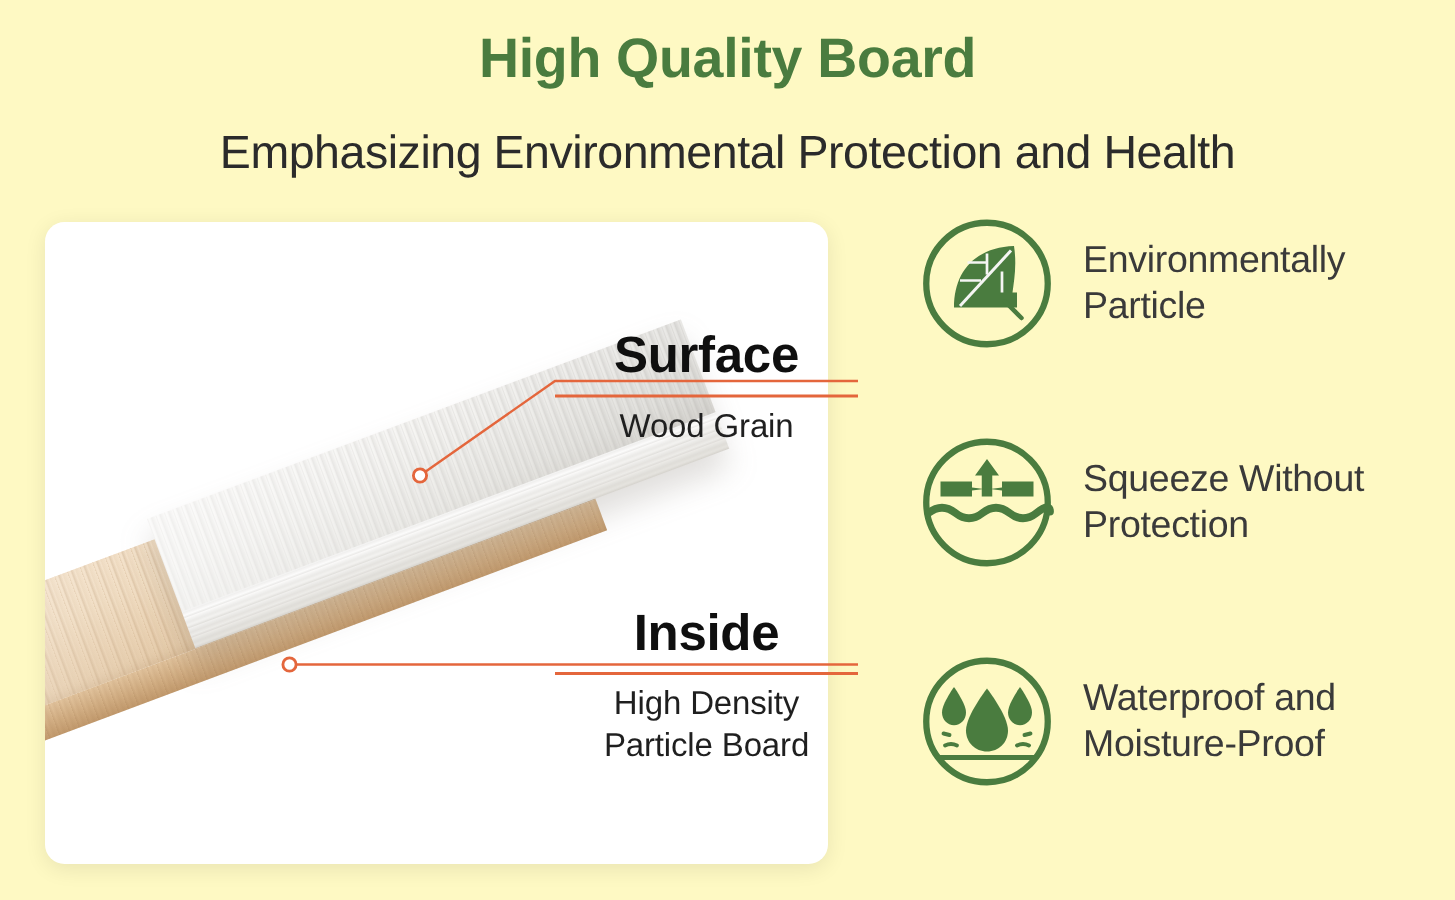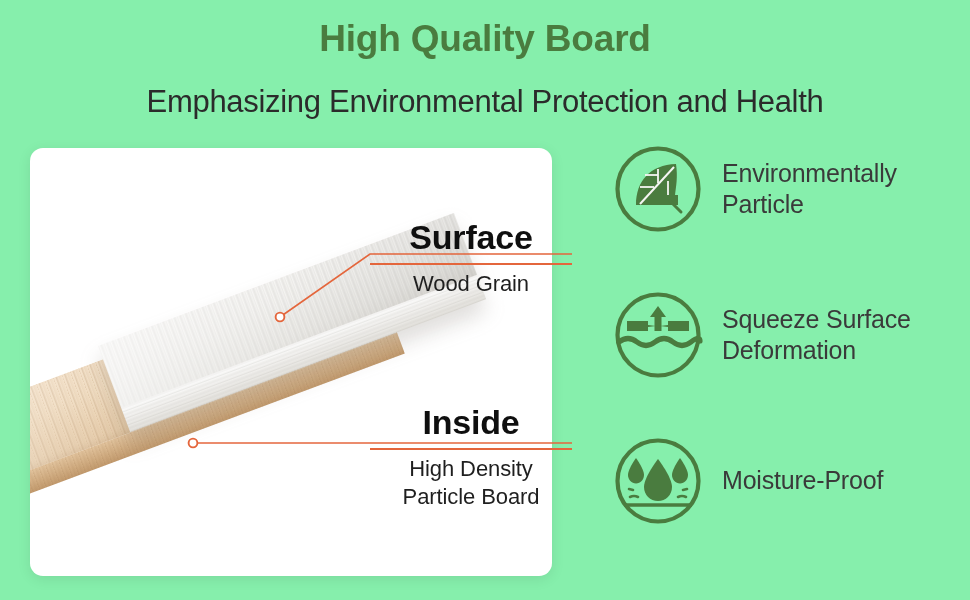"High Quality Board" .poster { background: #86efac -> #fef9c3 }
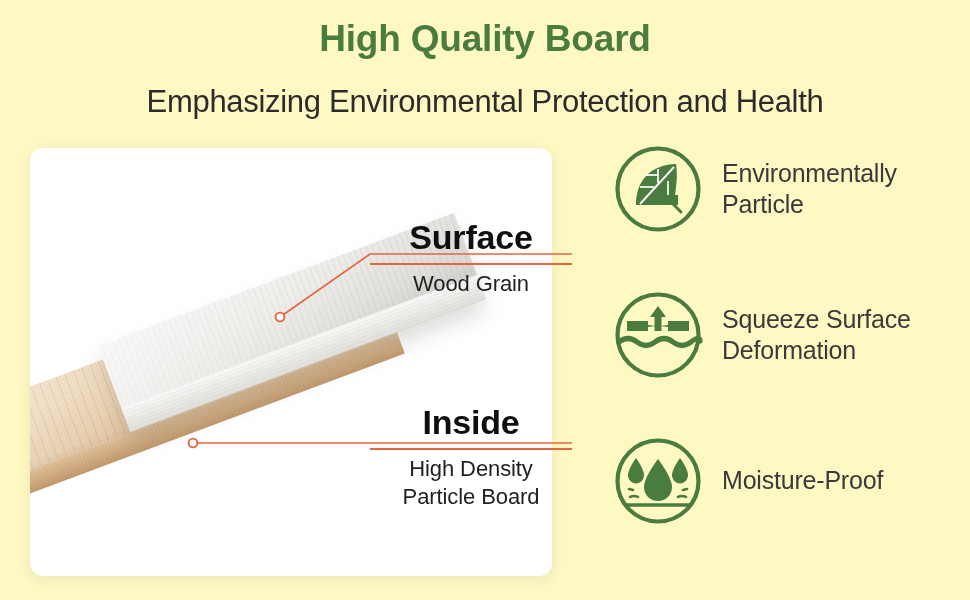"Squeeze Surface" div { text: Surface -> Without }
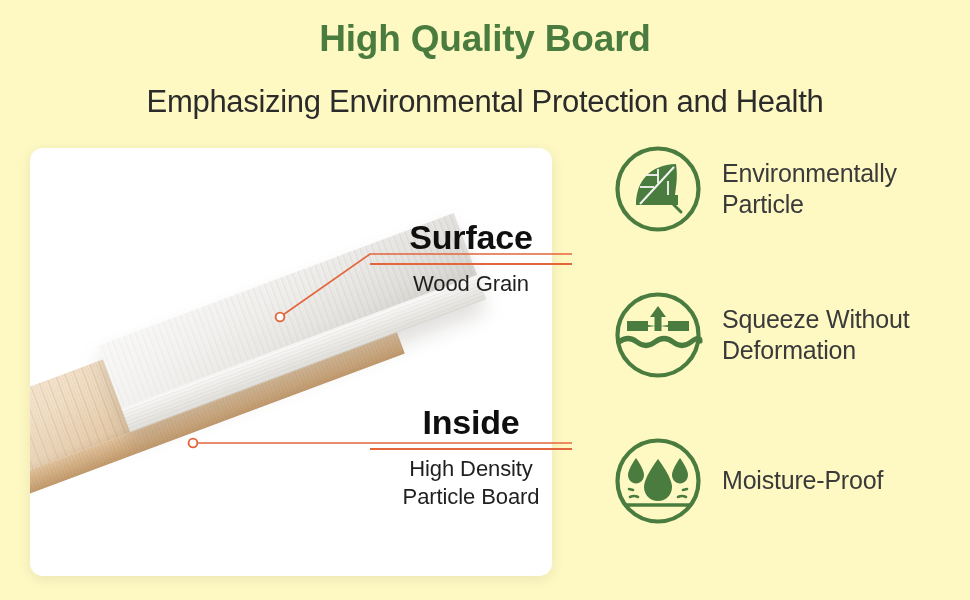"Deformation" div { text: Deformation -> Protection }
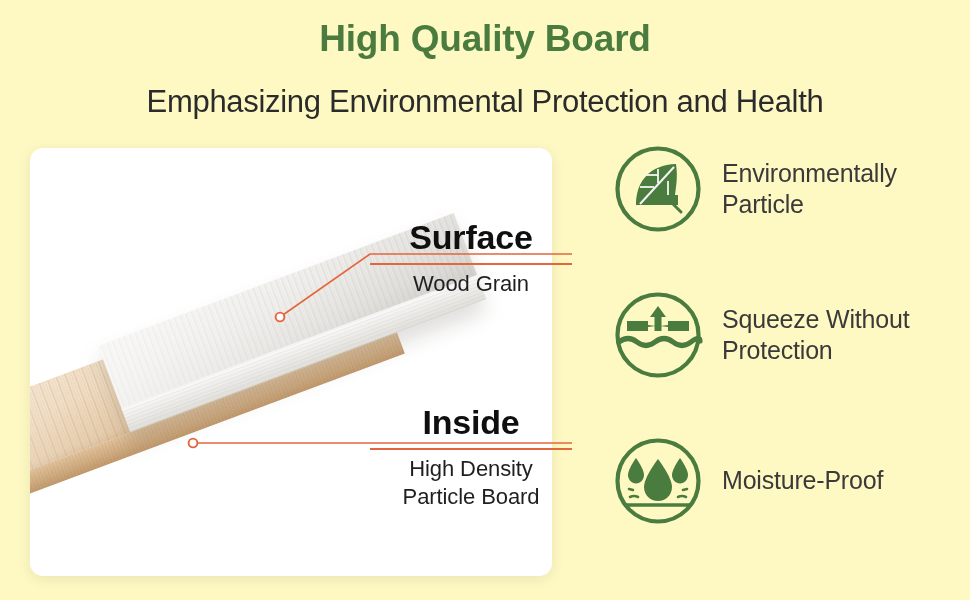"Waterproof and" div { html: none -> <div>Waterproof and</div> }
